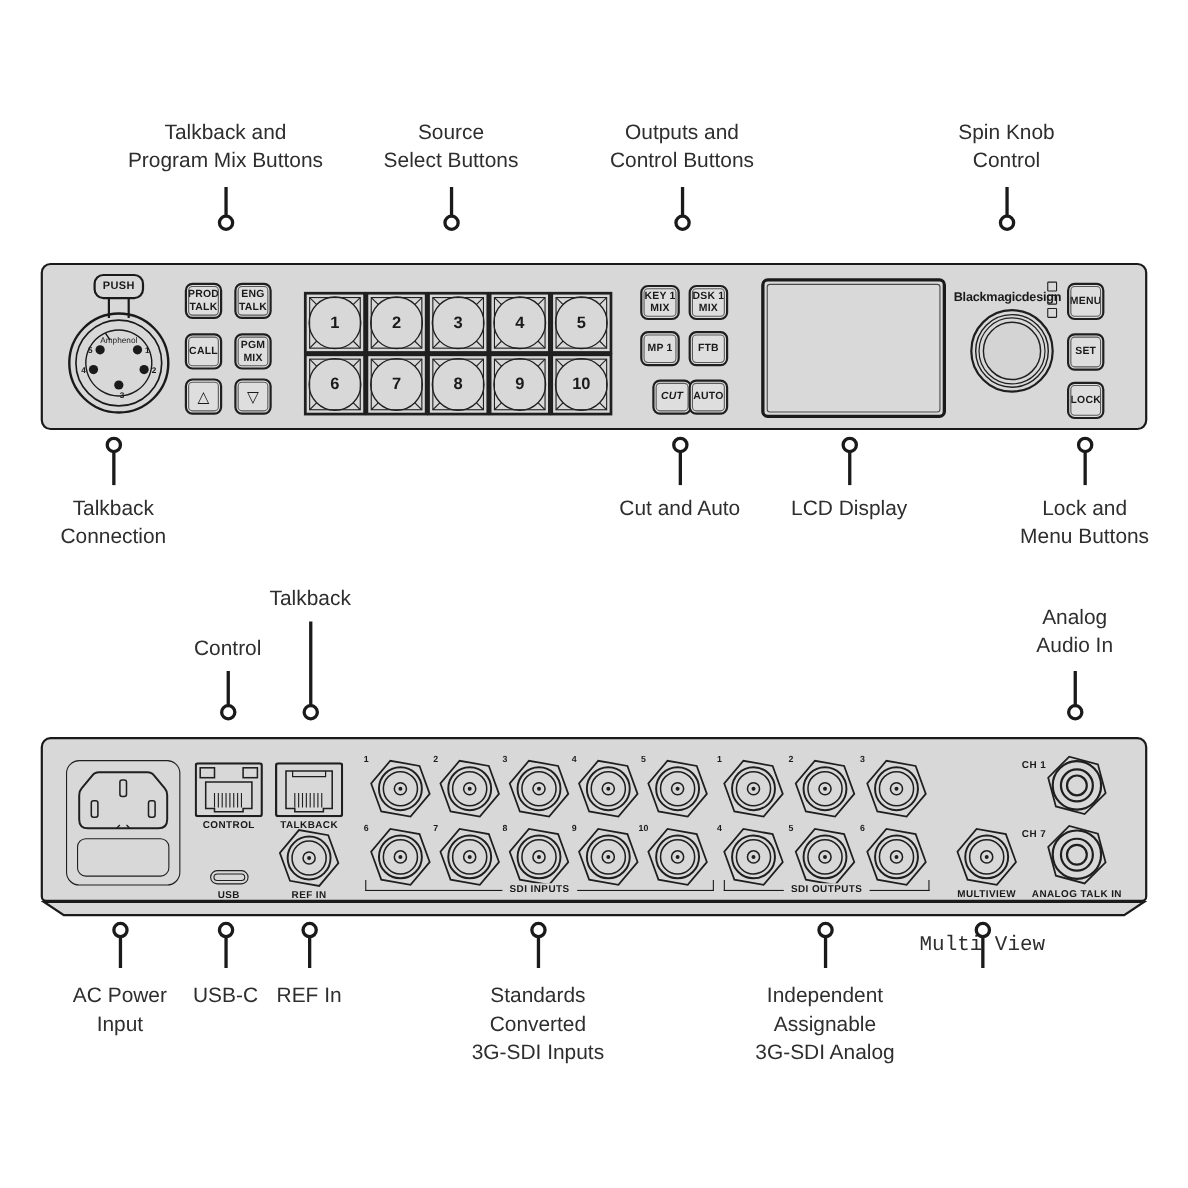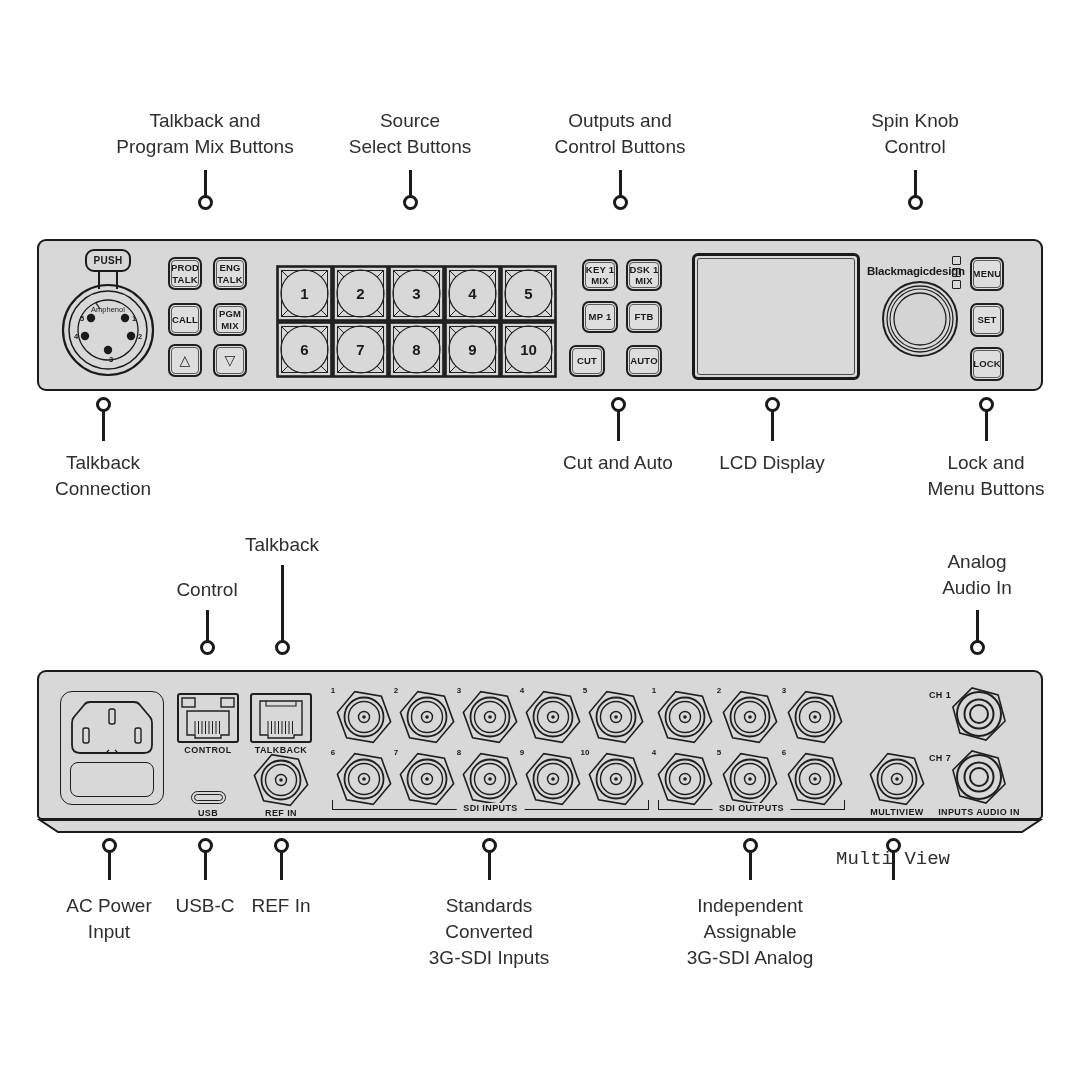"CUT" div.btn { font-style: none -> italic; left: 530px -> 554px }
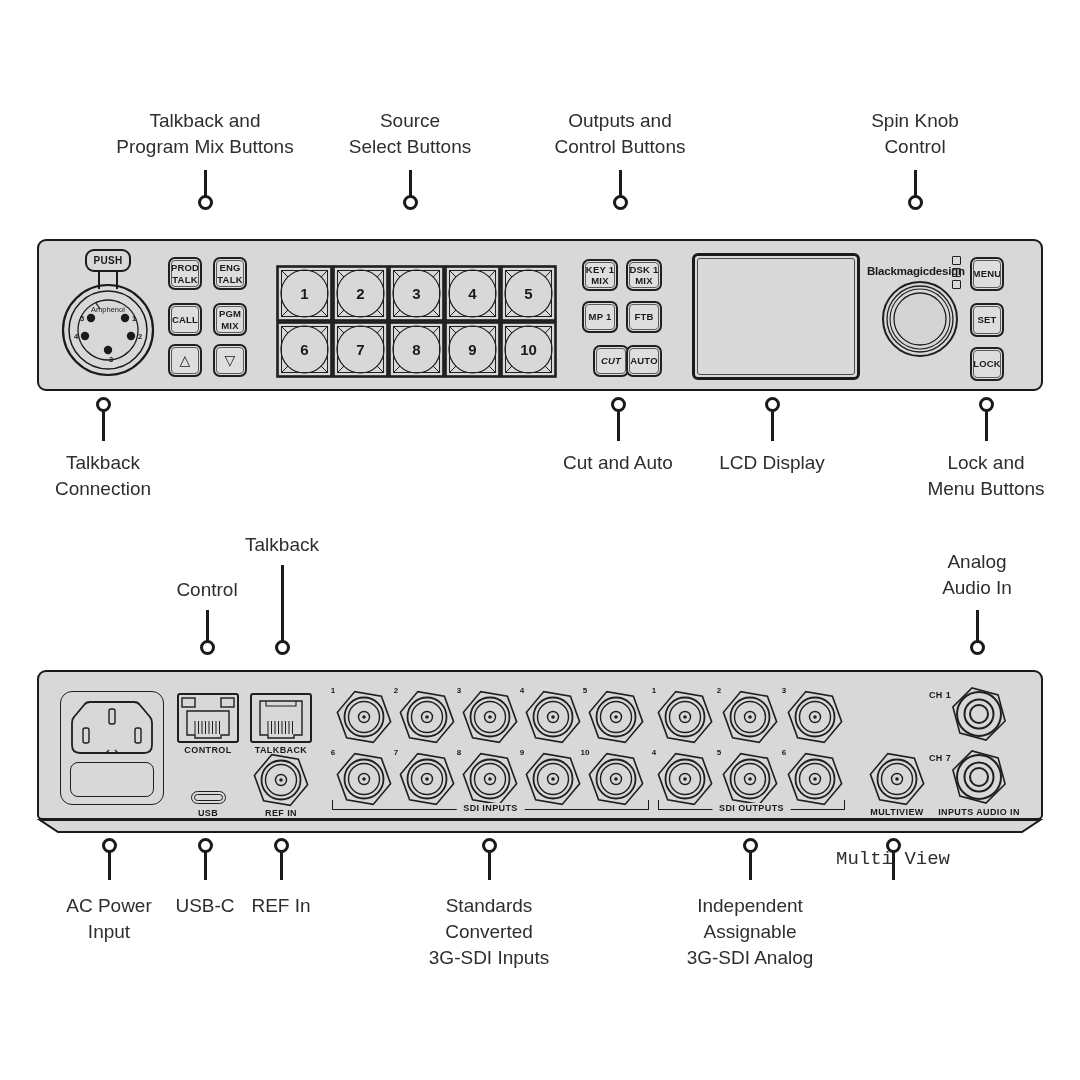"INPUTS AUDIO IN" div.rlabel { text: INPUTS AUDIO -> ANALOG TALK }
